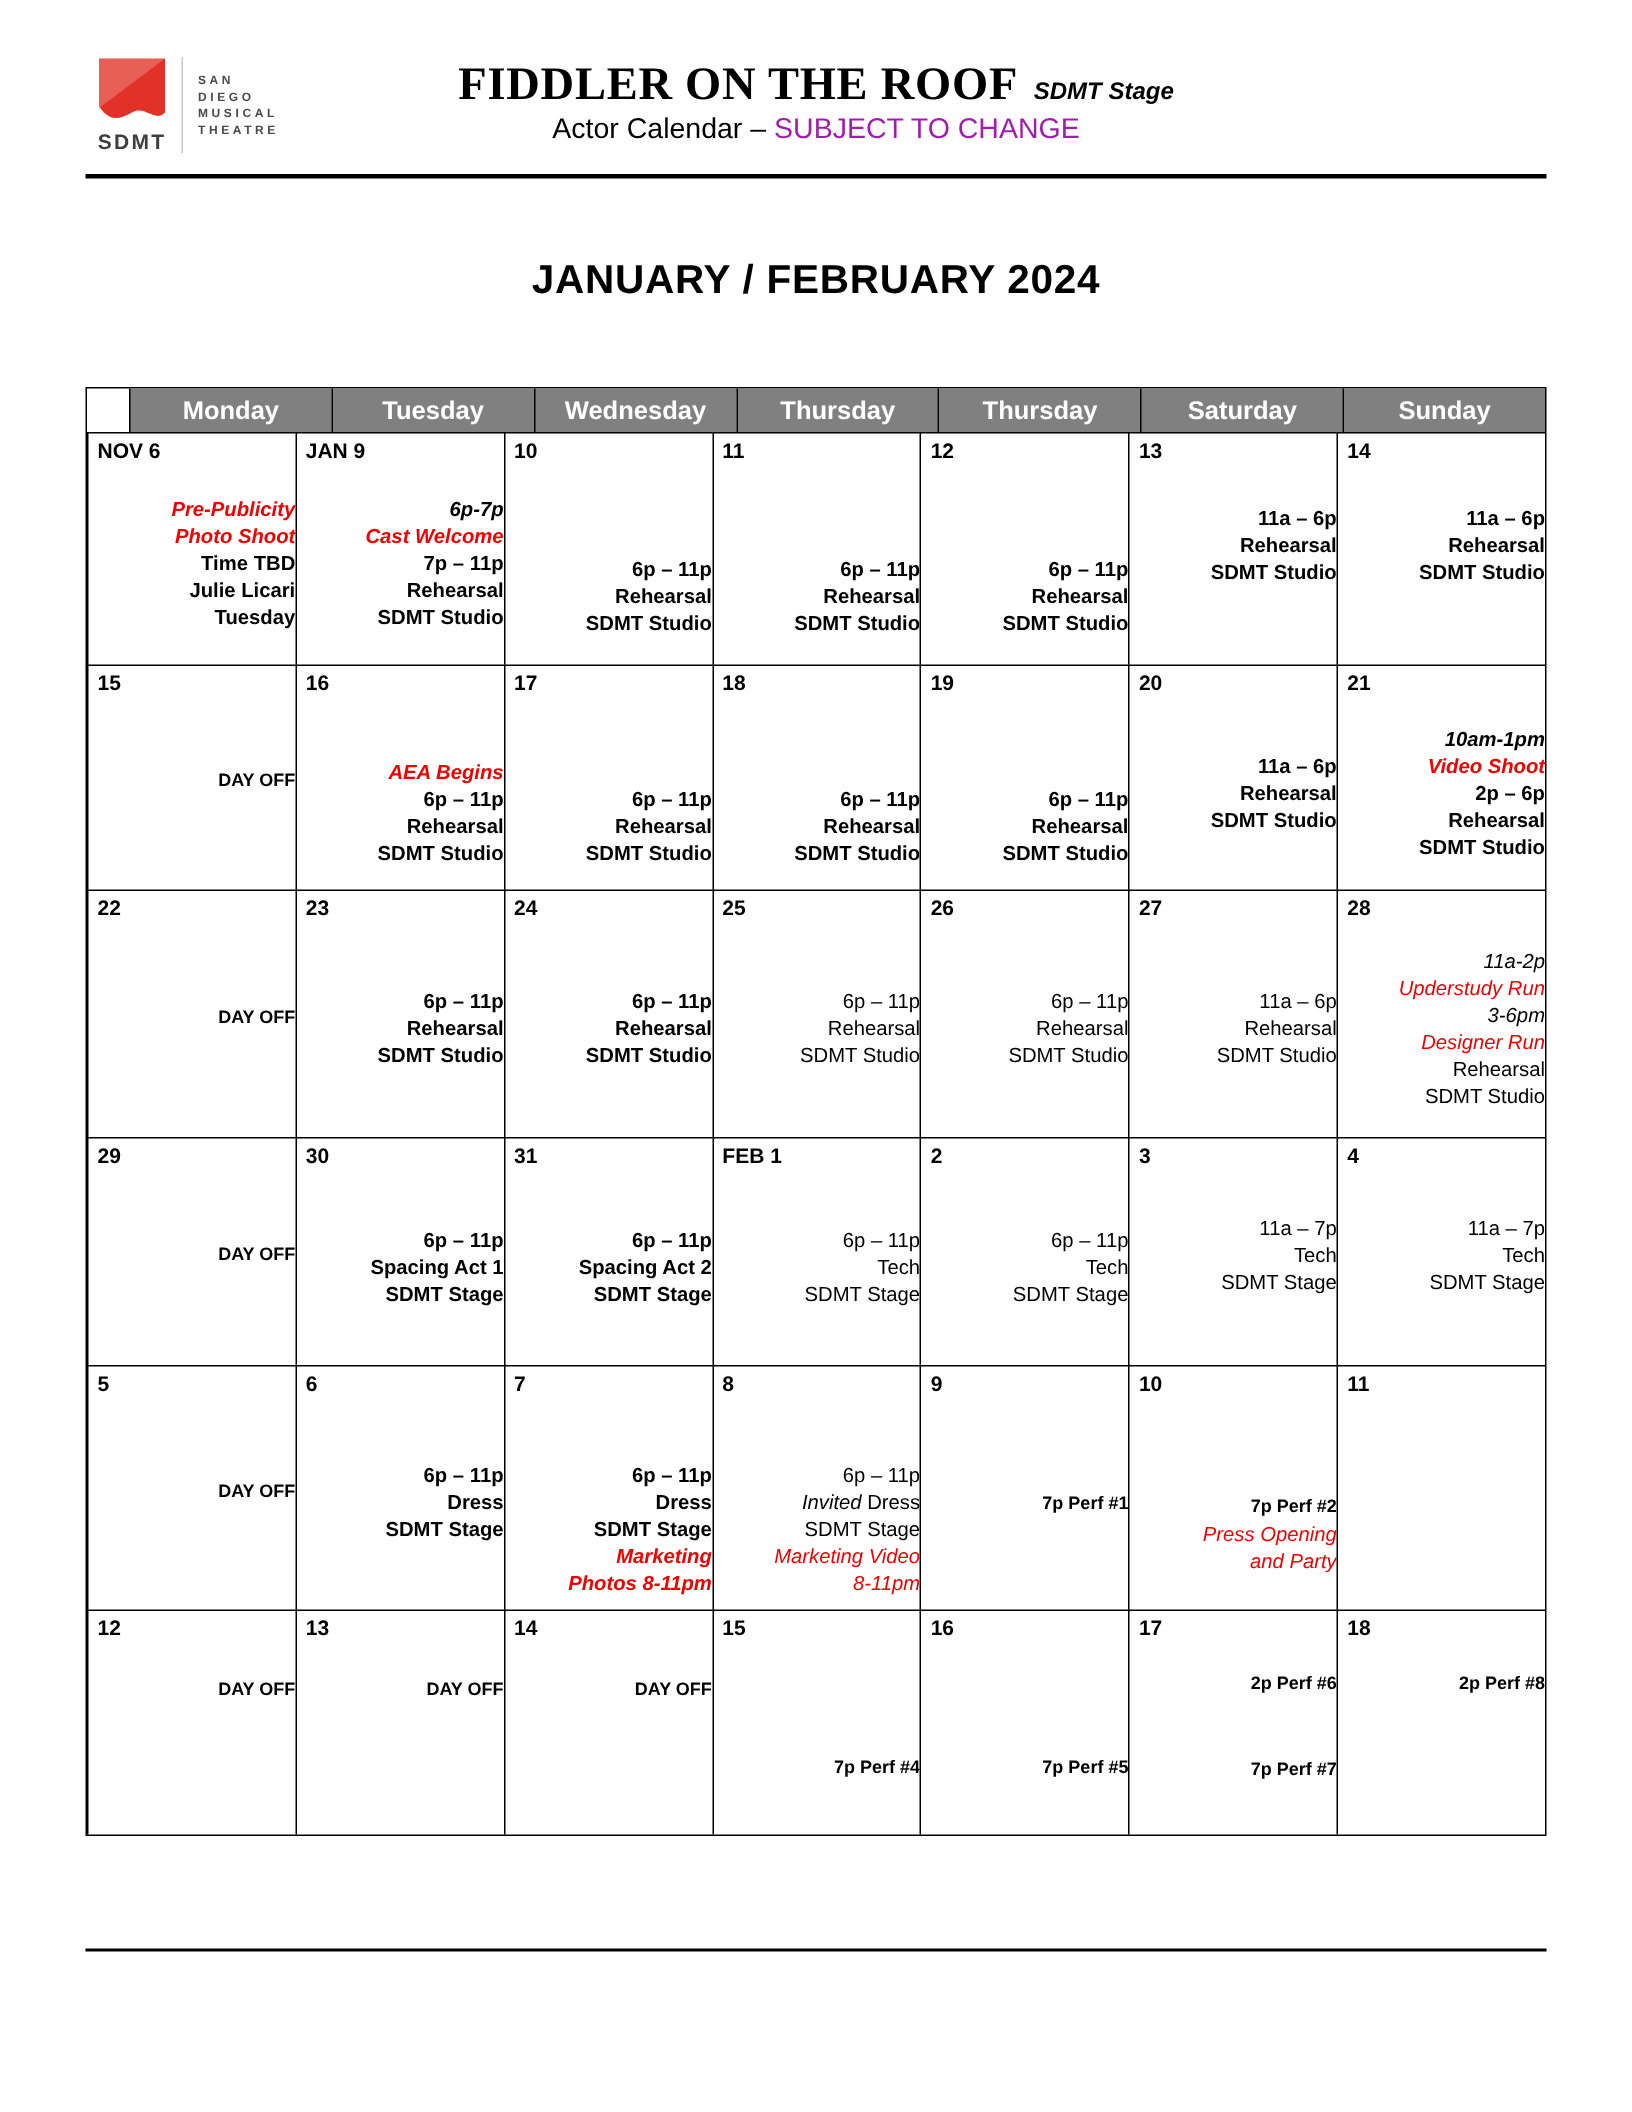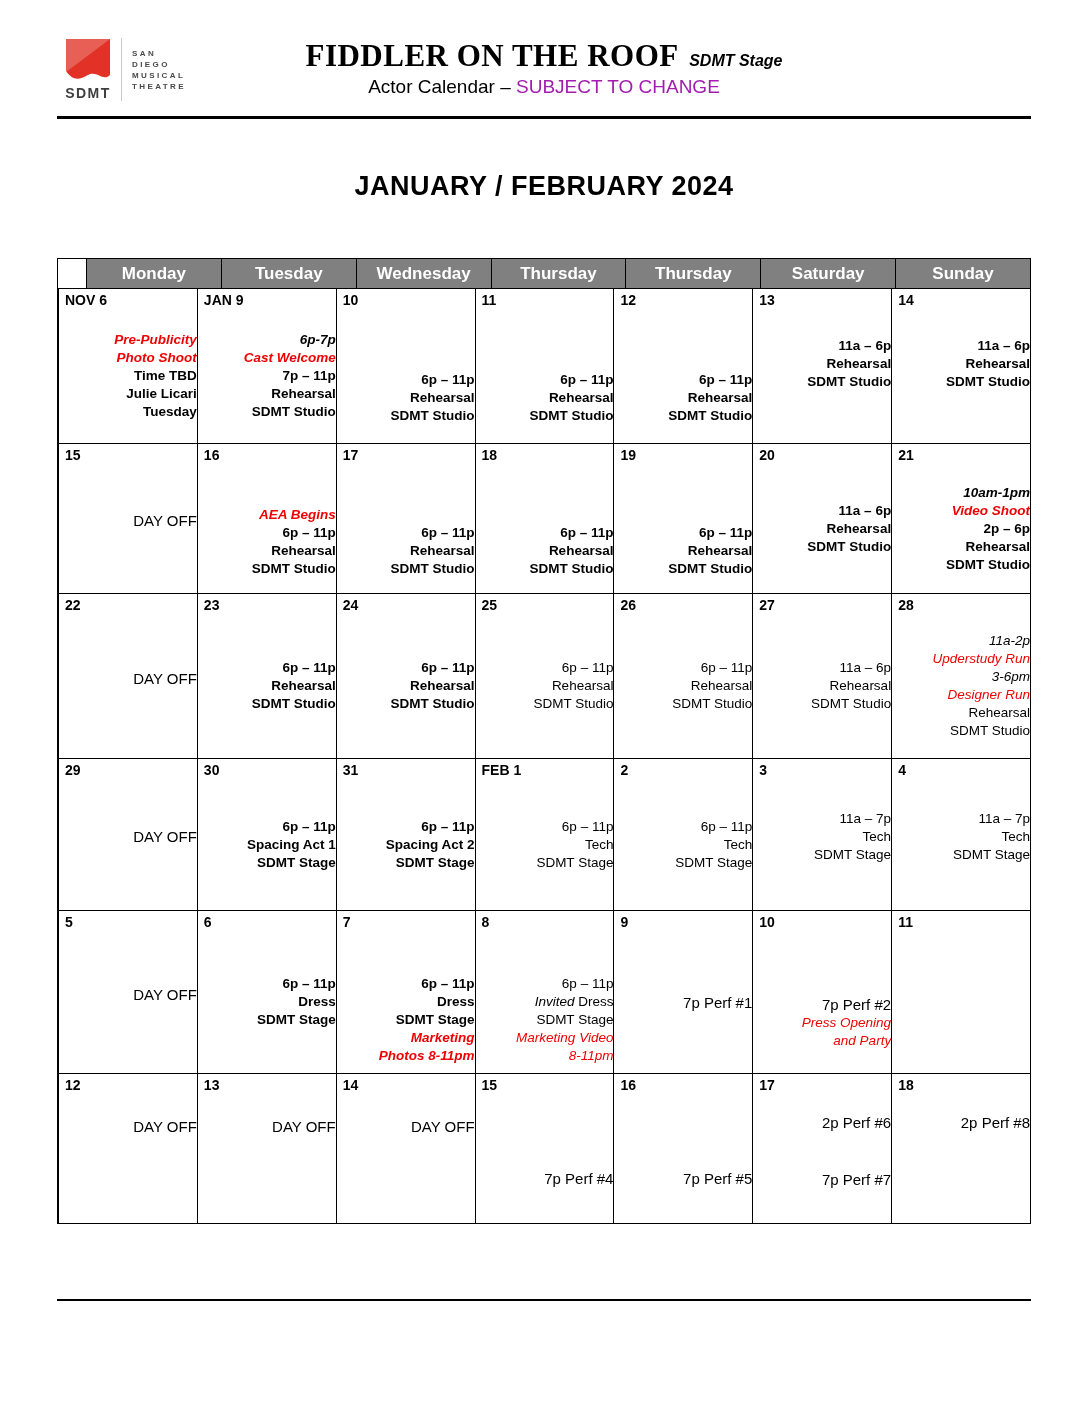"DAY OFF" .ln.lg { font-size: 15px -> 12px; font-weight: normal -> bold }
